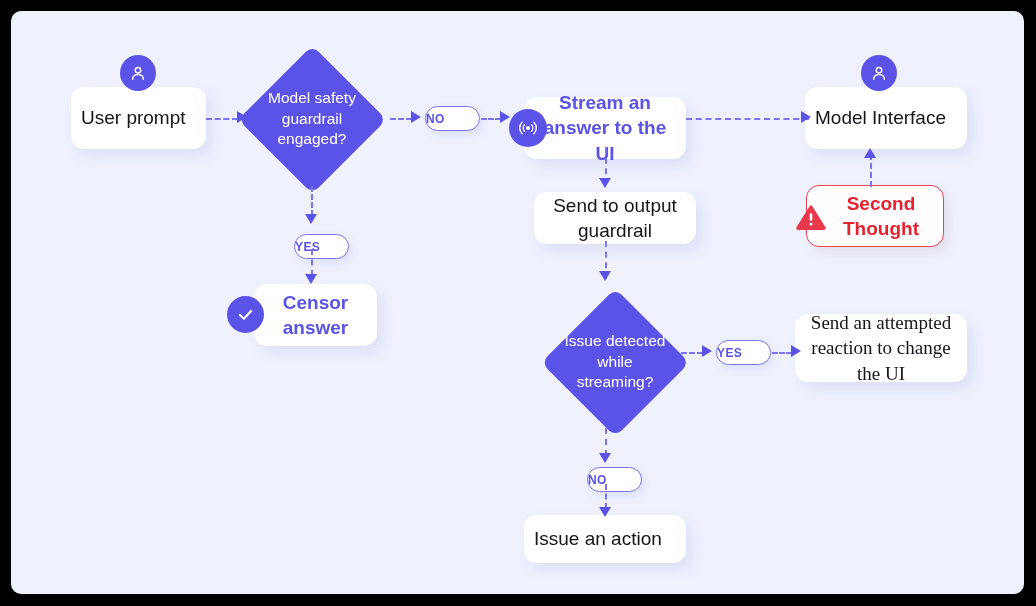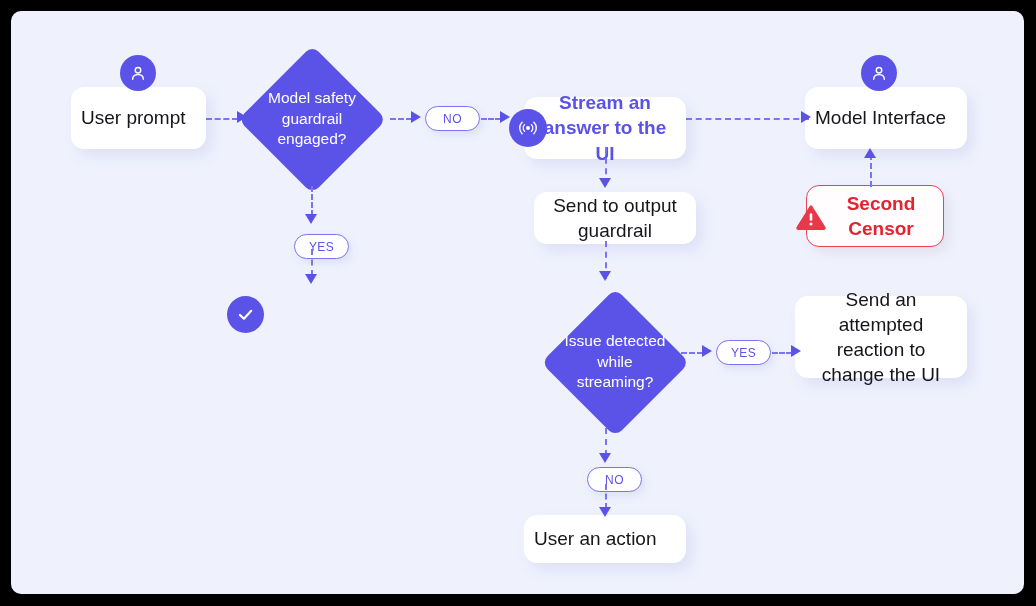"NO" .pill { font-weight: normal -> bold; justify-content: center -> none }
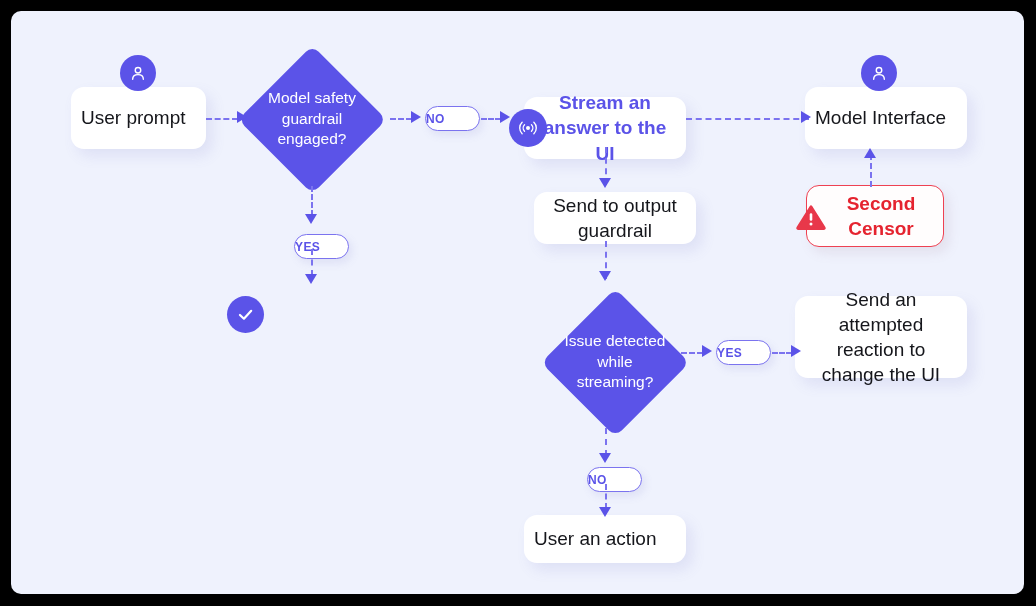"Second Censor" span { text: Censor -> Thought }
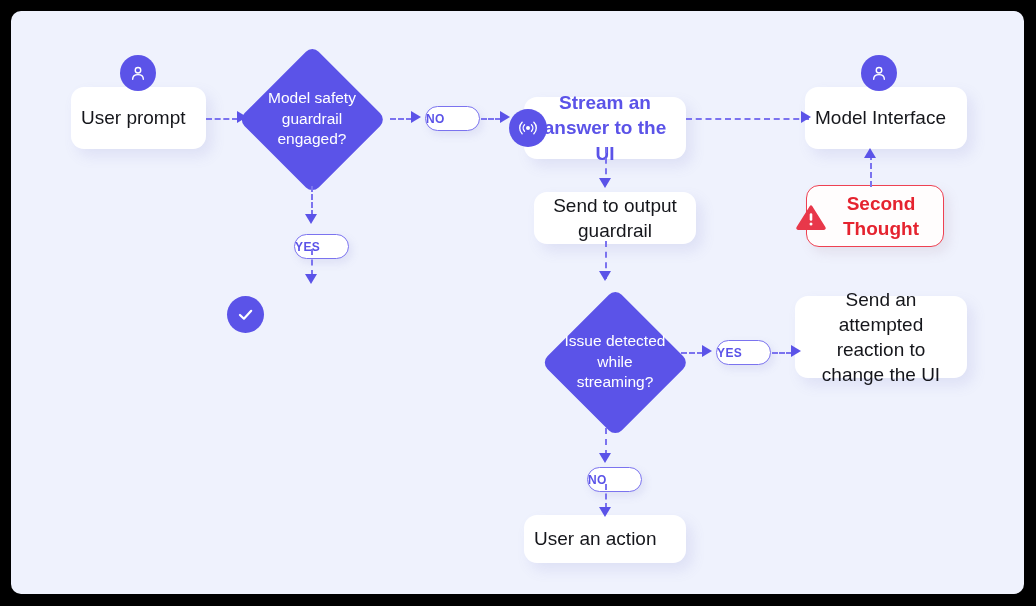"Censor answer" div.node { html: none -> <div> <span>Censor answer</span> </div> }
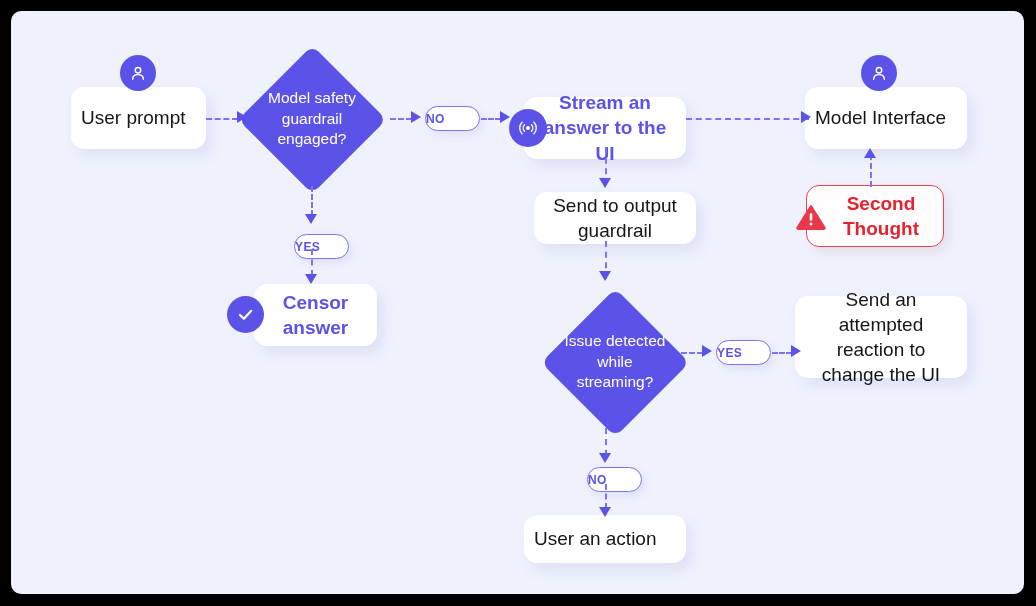"Send an attempted reaction to" div.node { font-family: none -> Liberation Serif, serif; height: 82px -> 68px; top: 285px -> 303px }
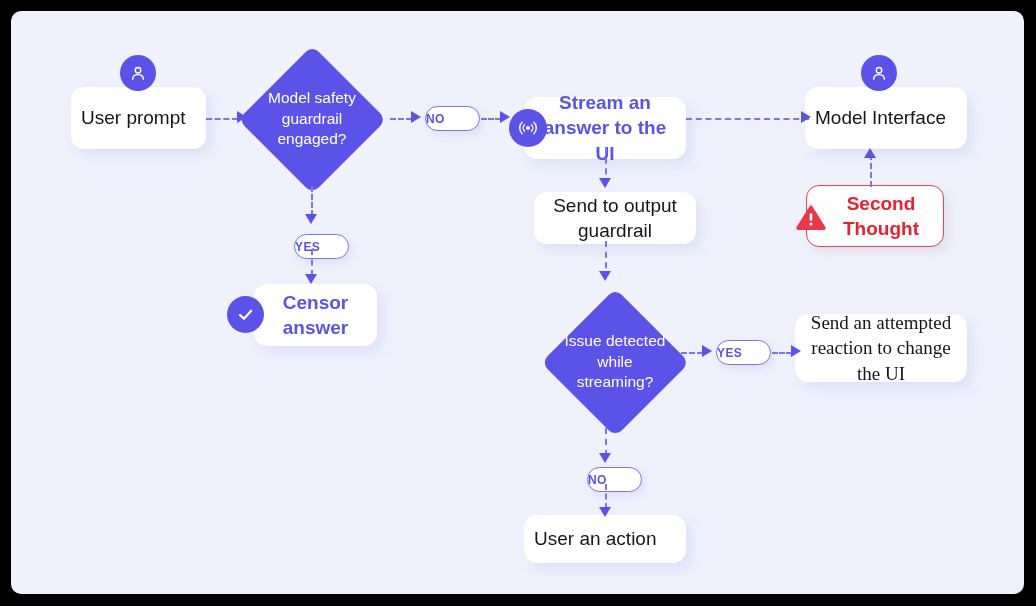"User an action" span { text: User -> Issue }
